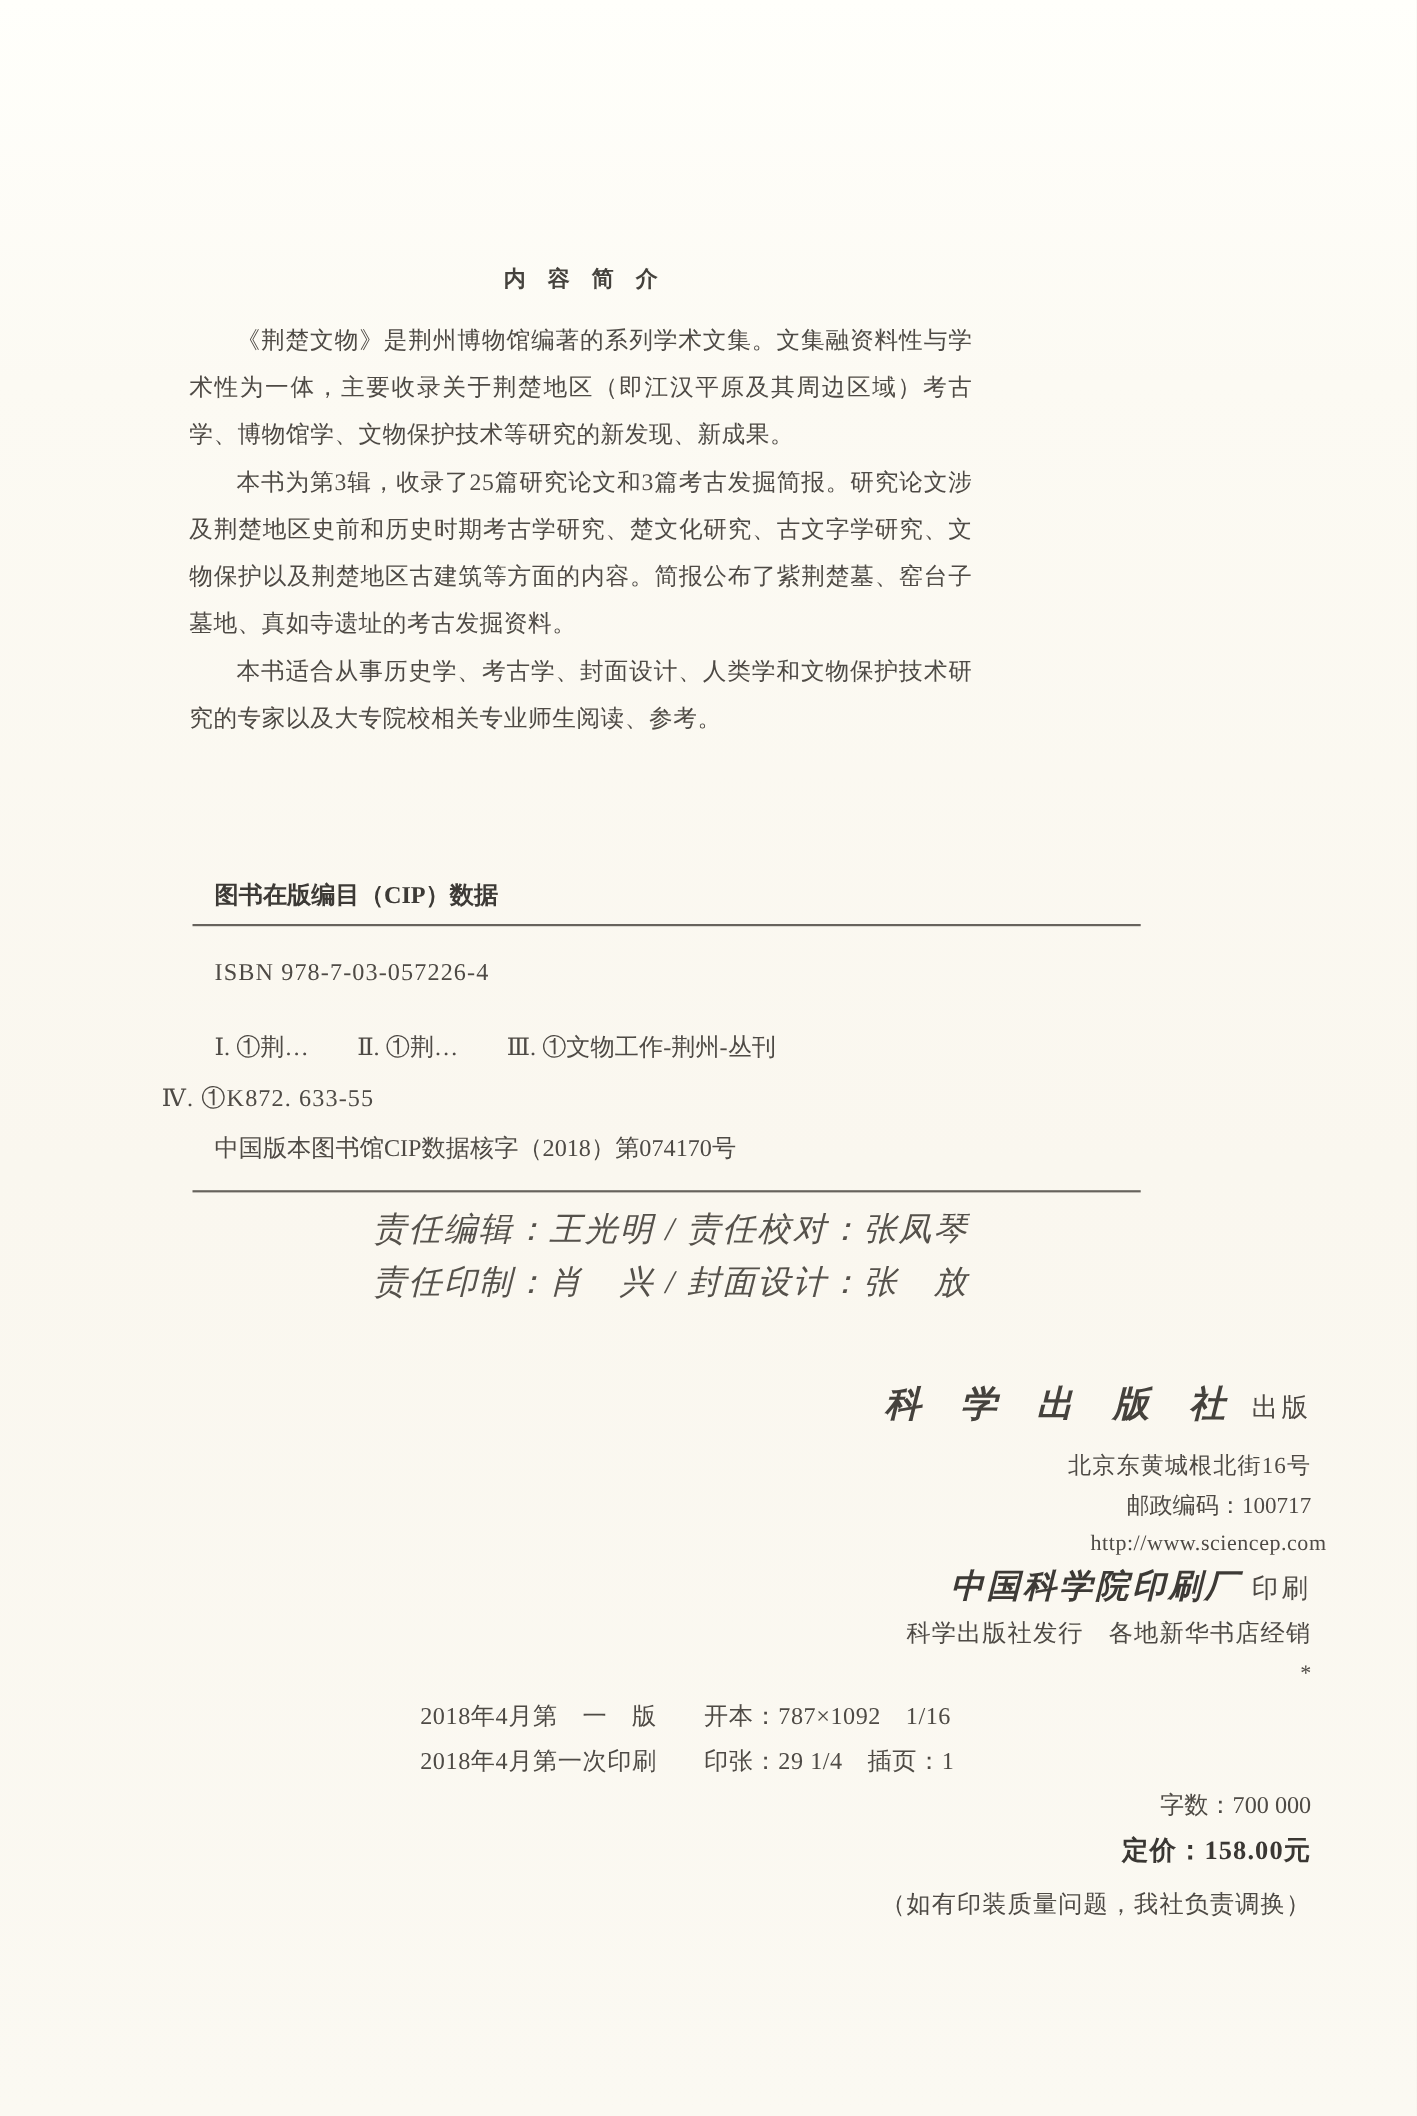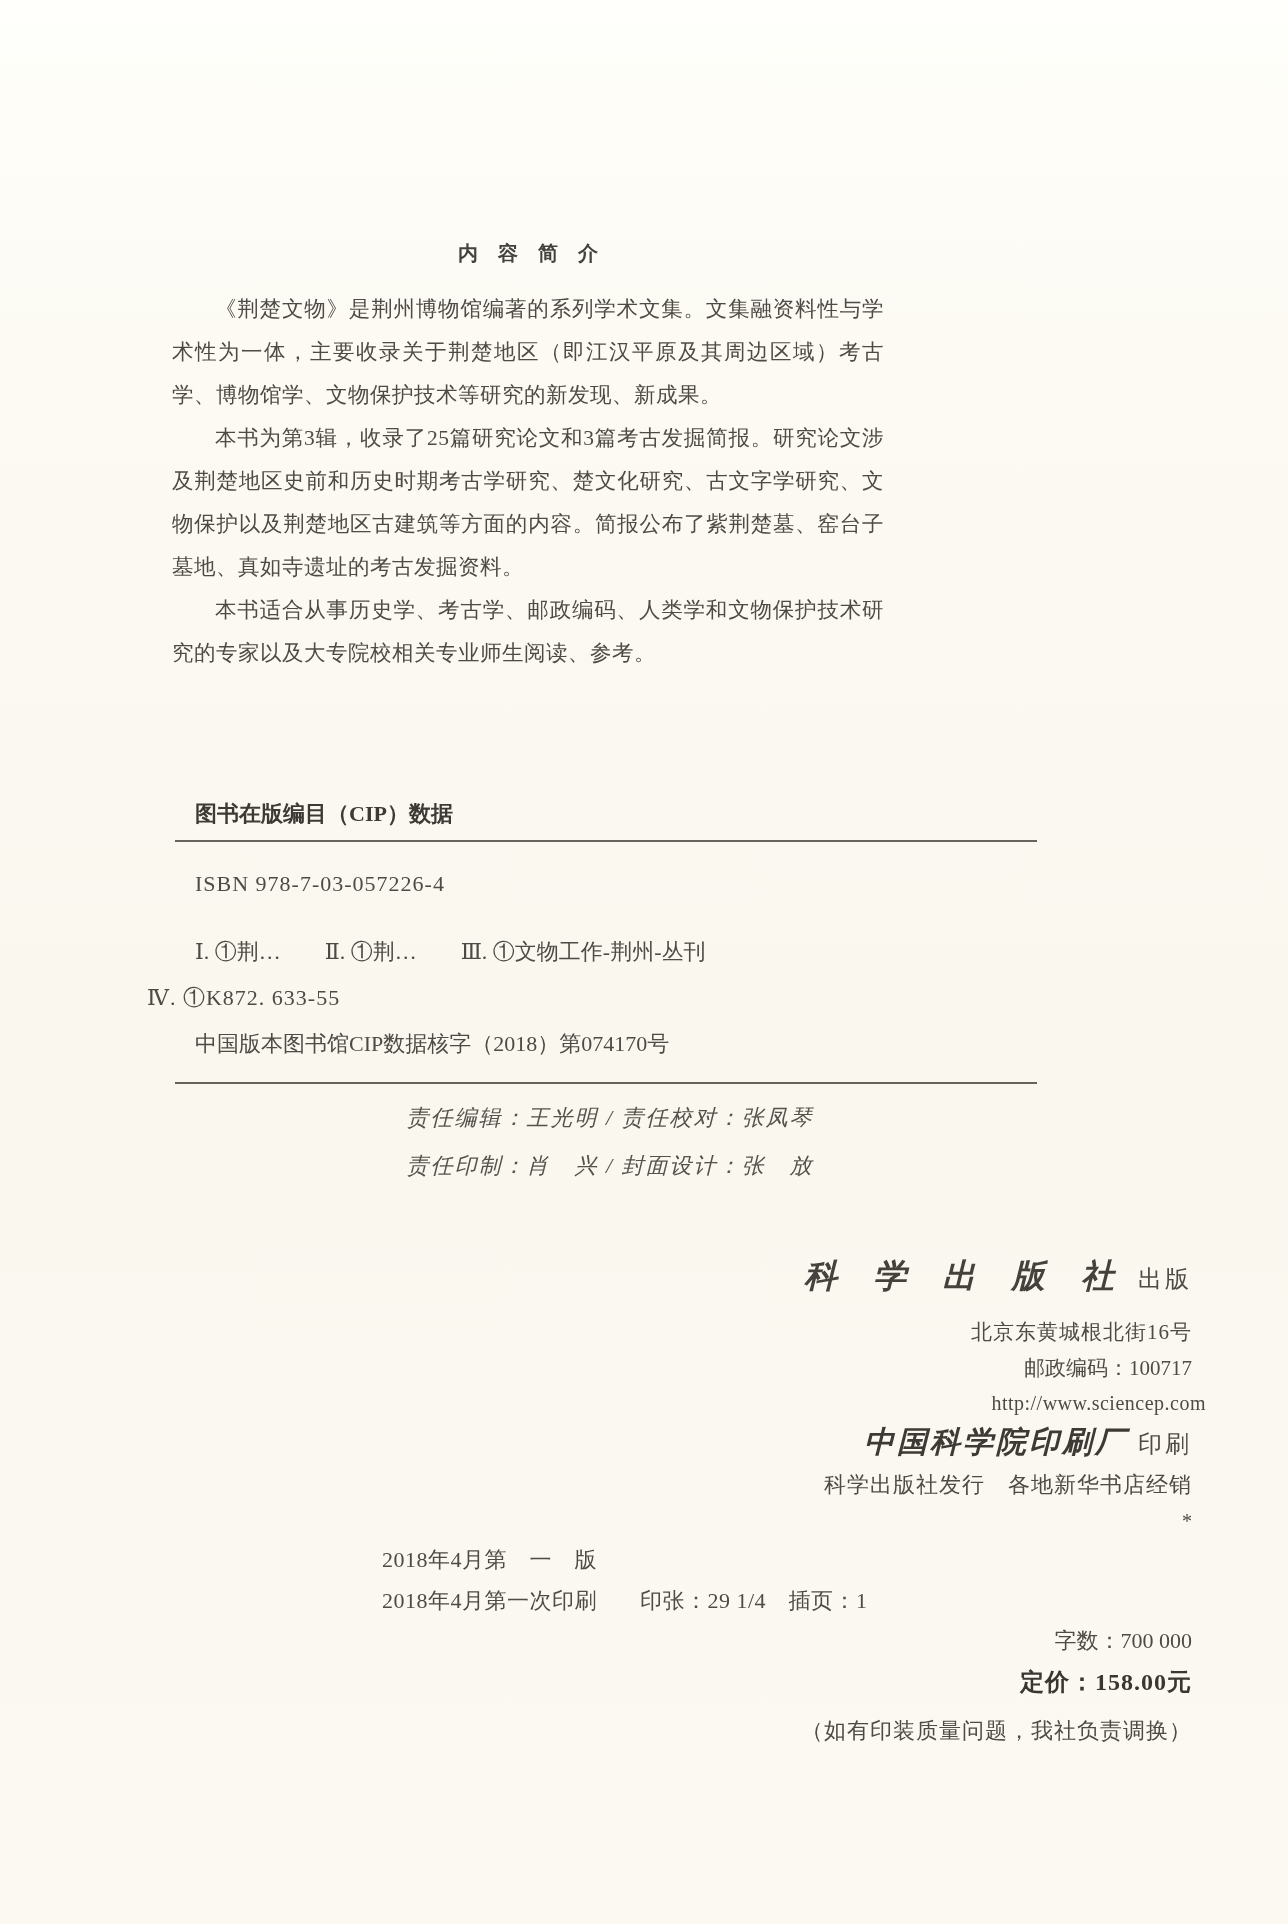"本书适合从事历史学、考古学、邮政编码、人类学和文物保护技术研究的专家以及大专院校" p { text: 邮政编码 -> 封面设计 }
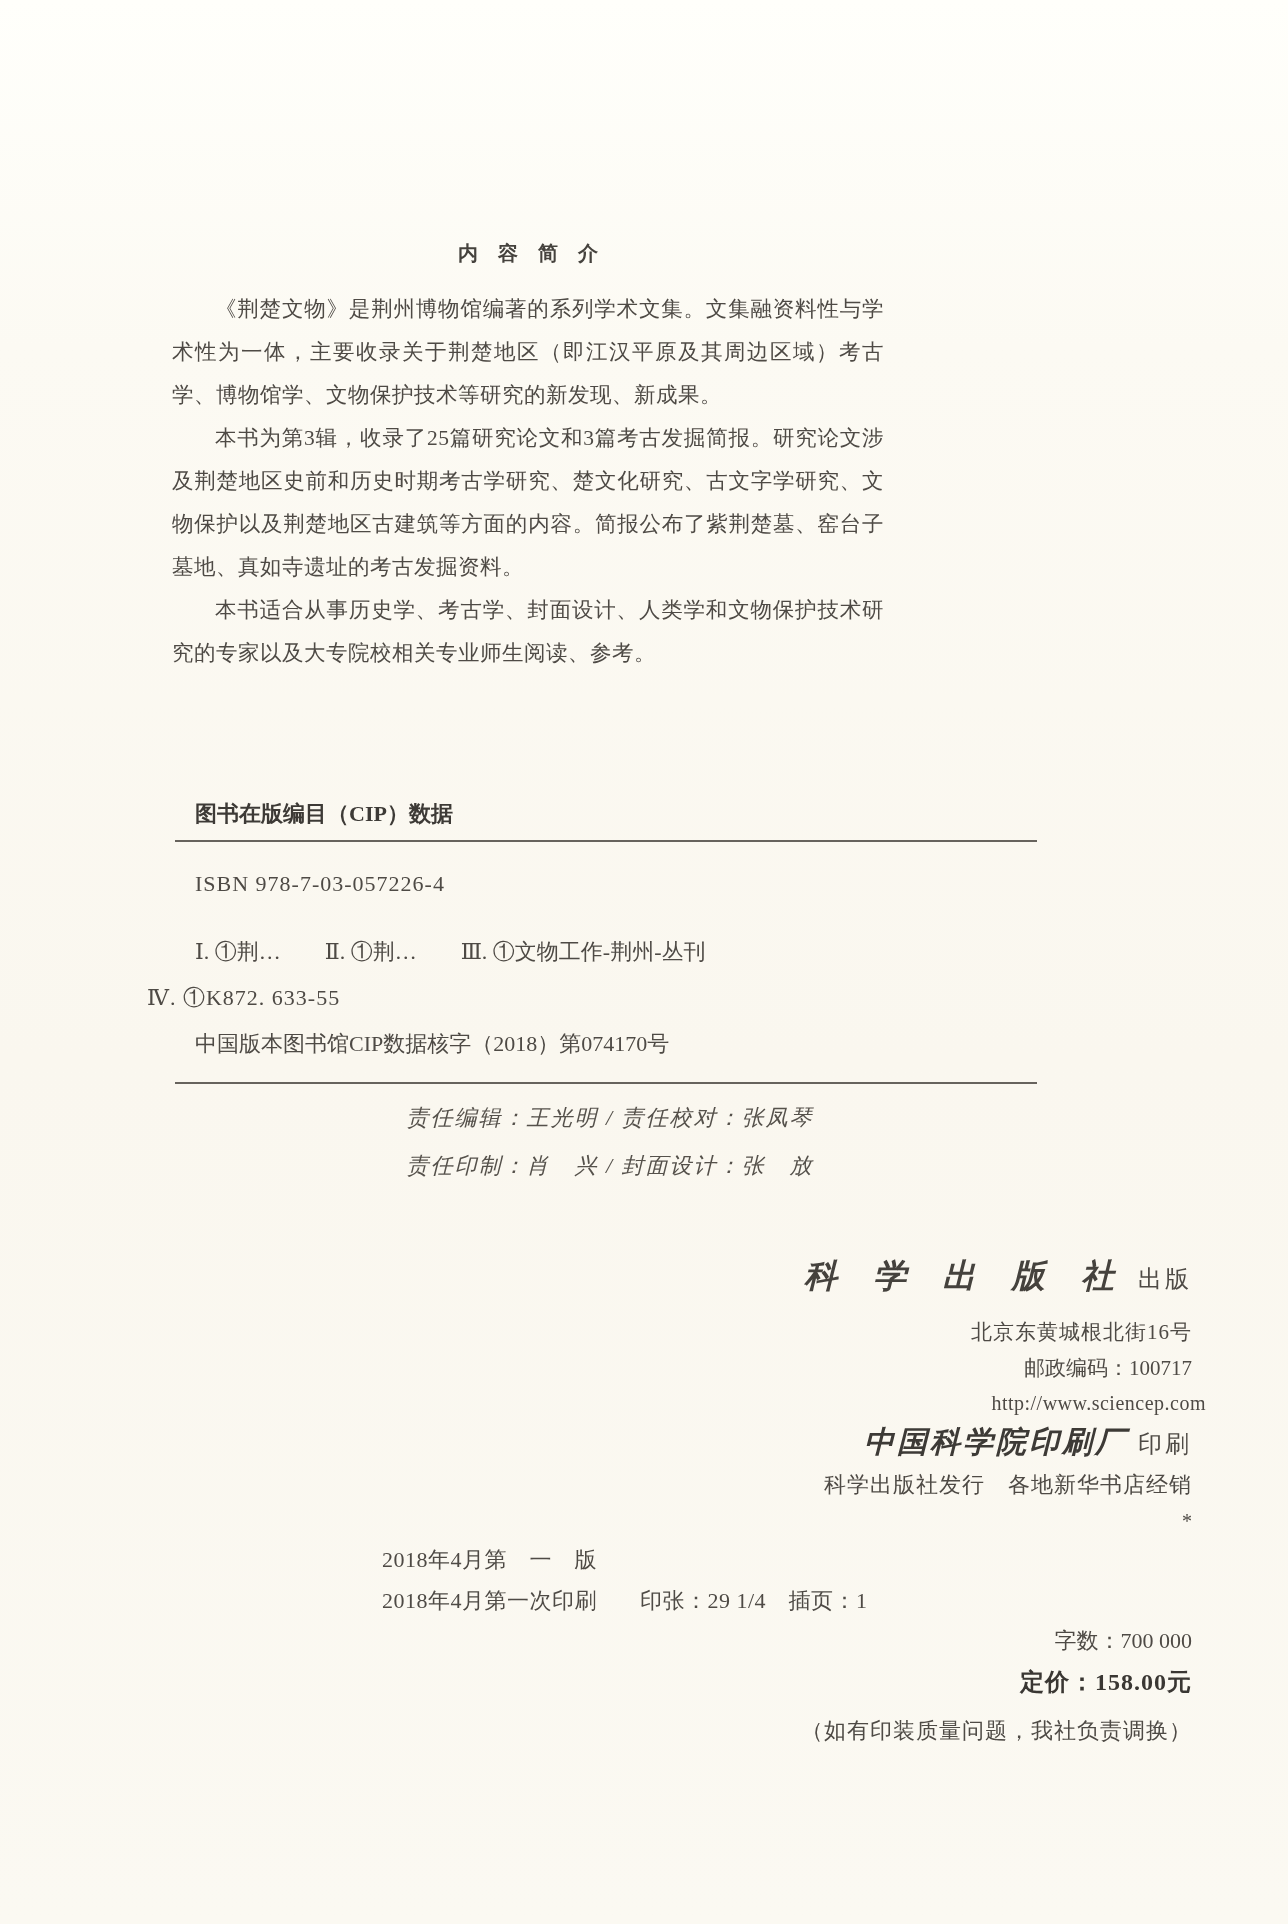"责任编辑：王光明 / 责任校对：张凤琴" .credits { font-size: 22px -> 30px }
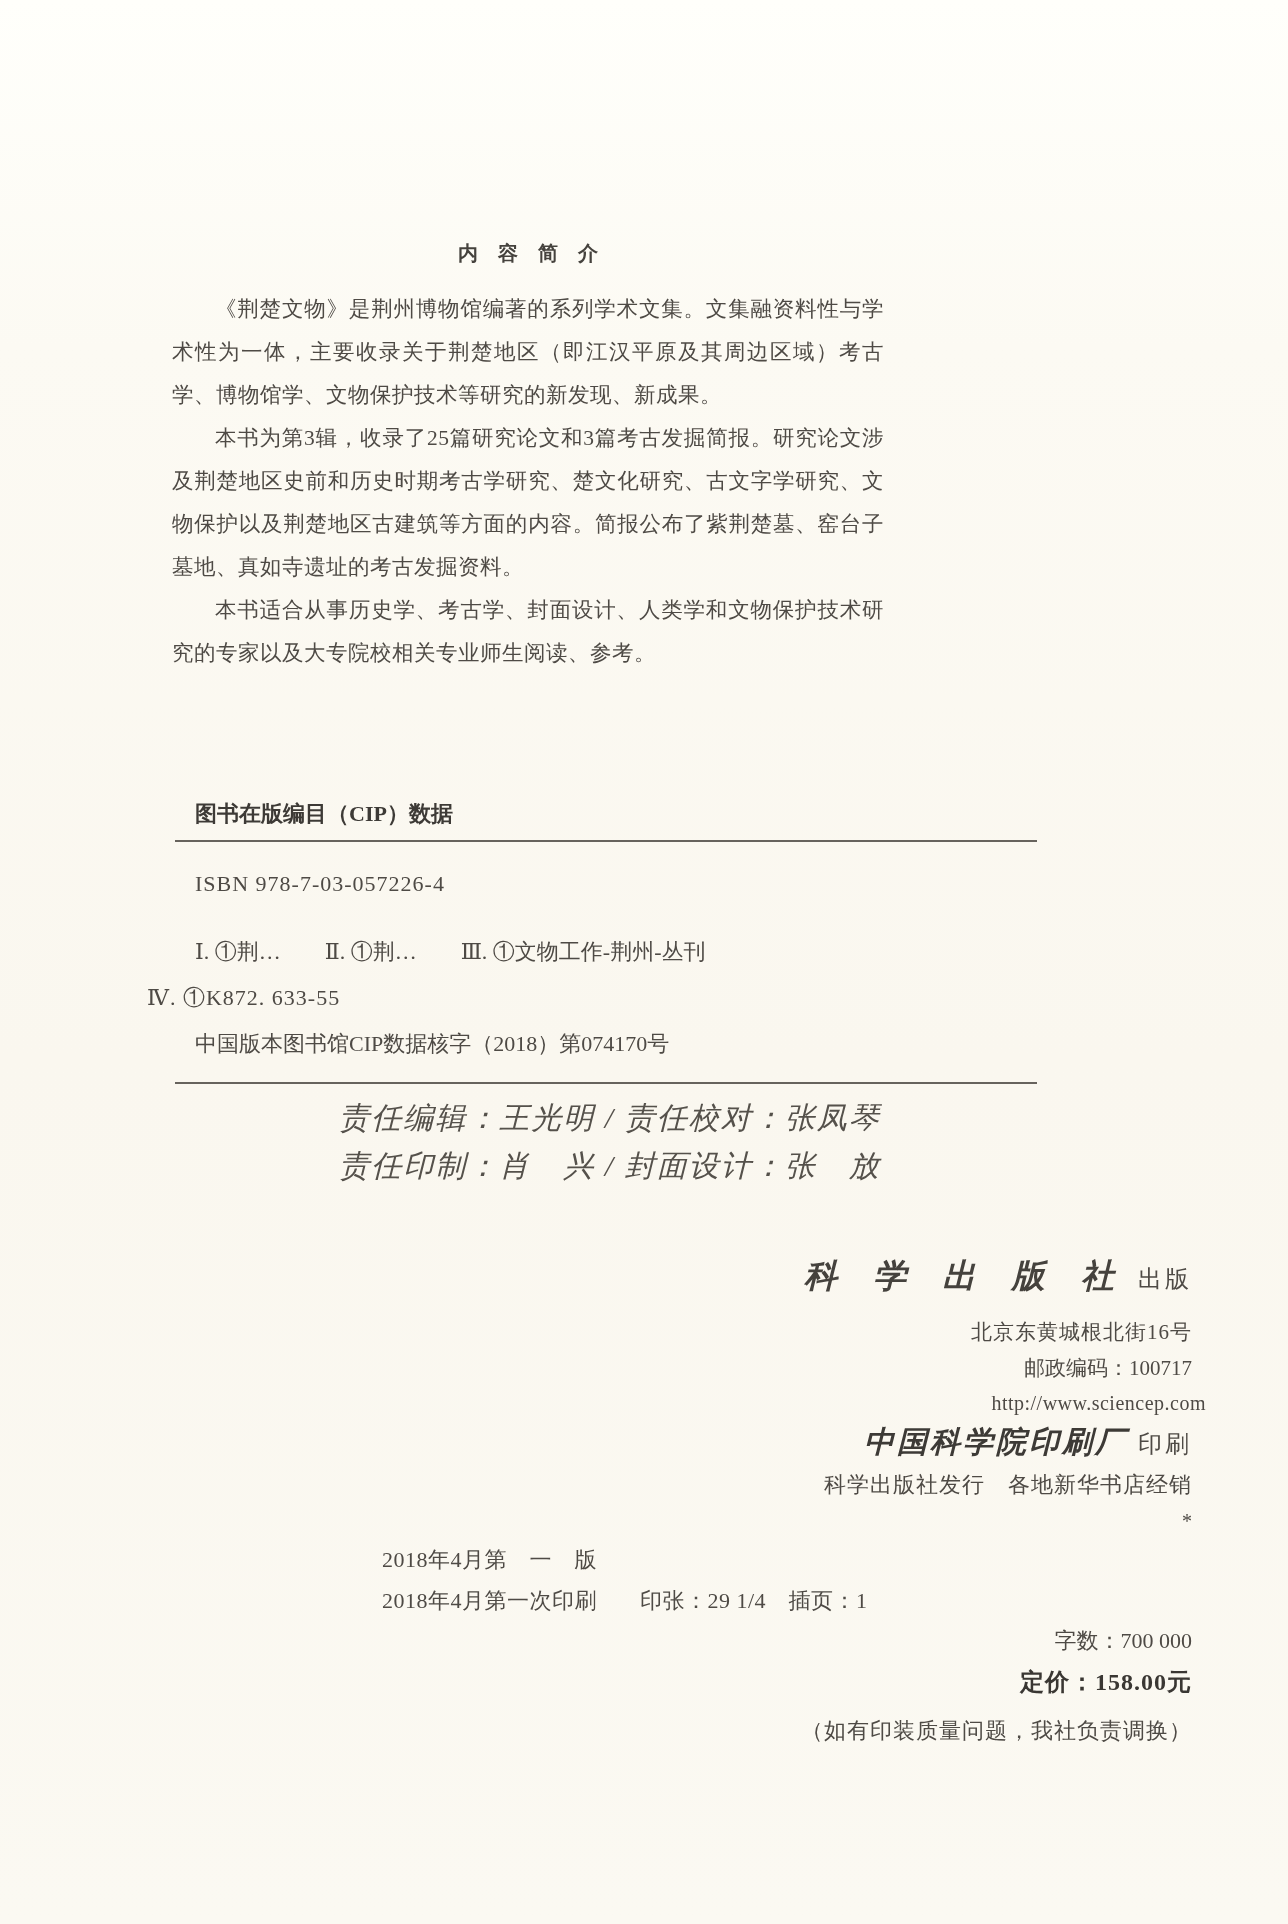"开本：787×1092 1/16" span { html: none -> <span>开本：787×1092 1/16</span> }
